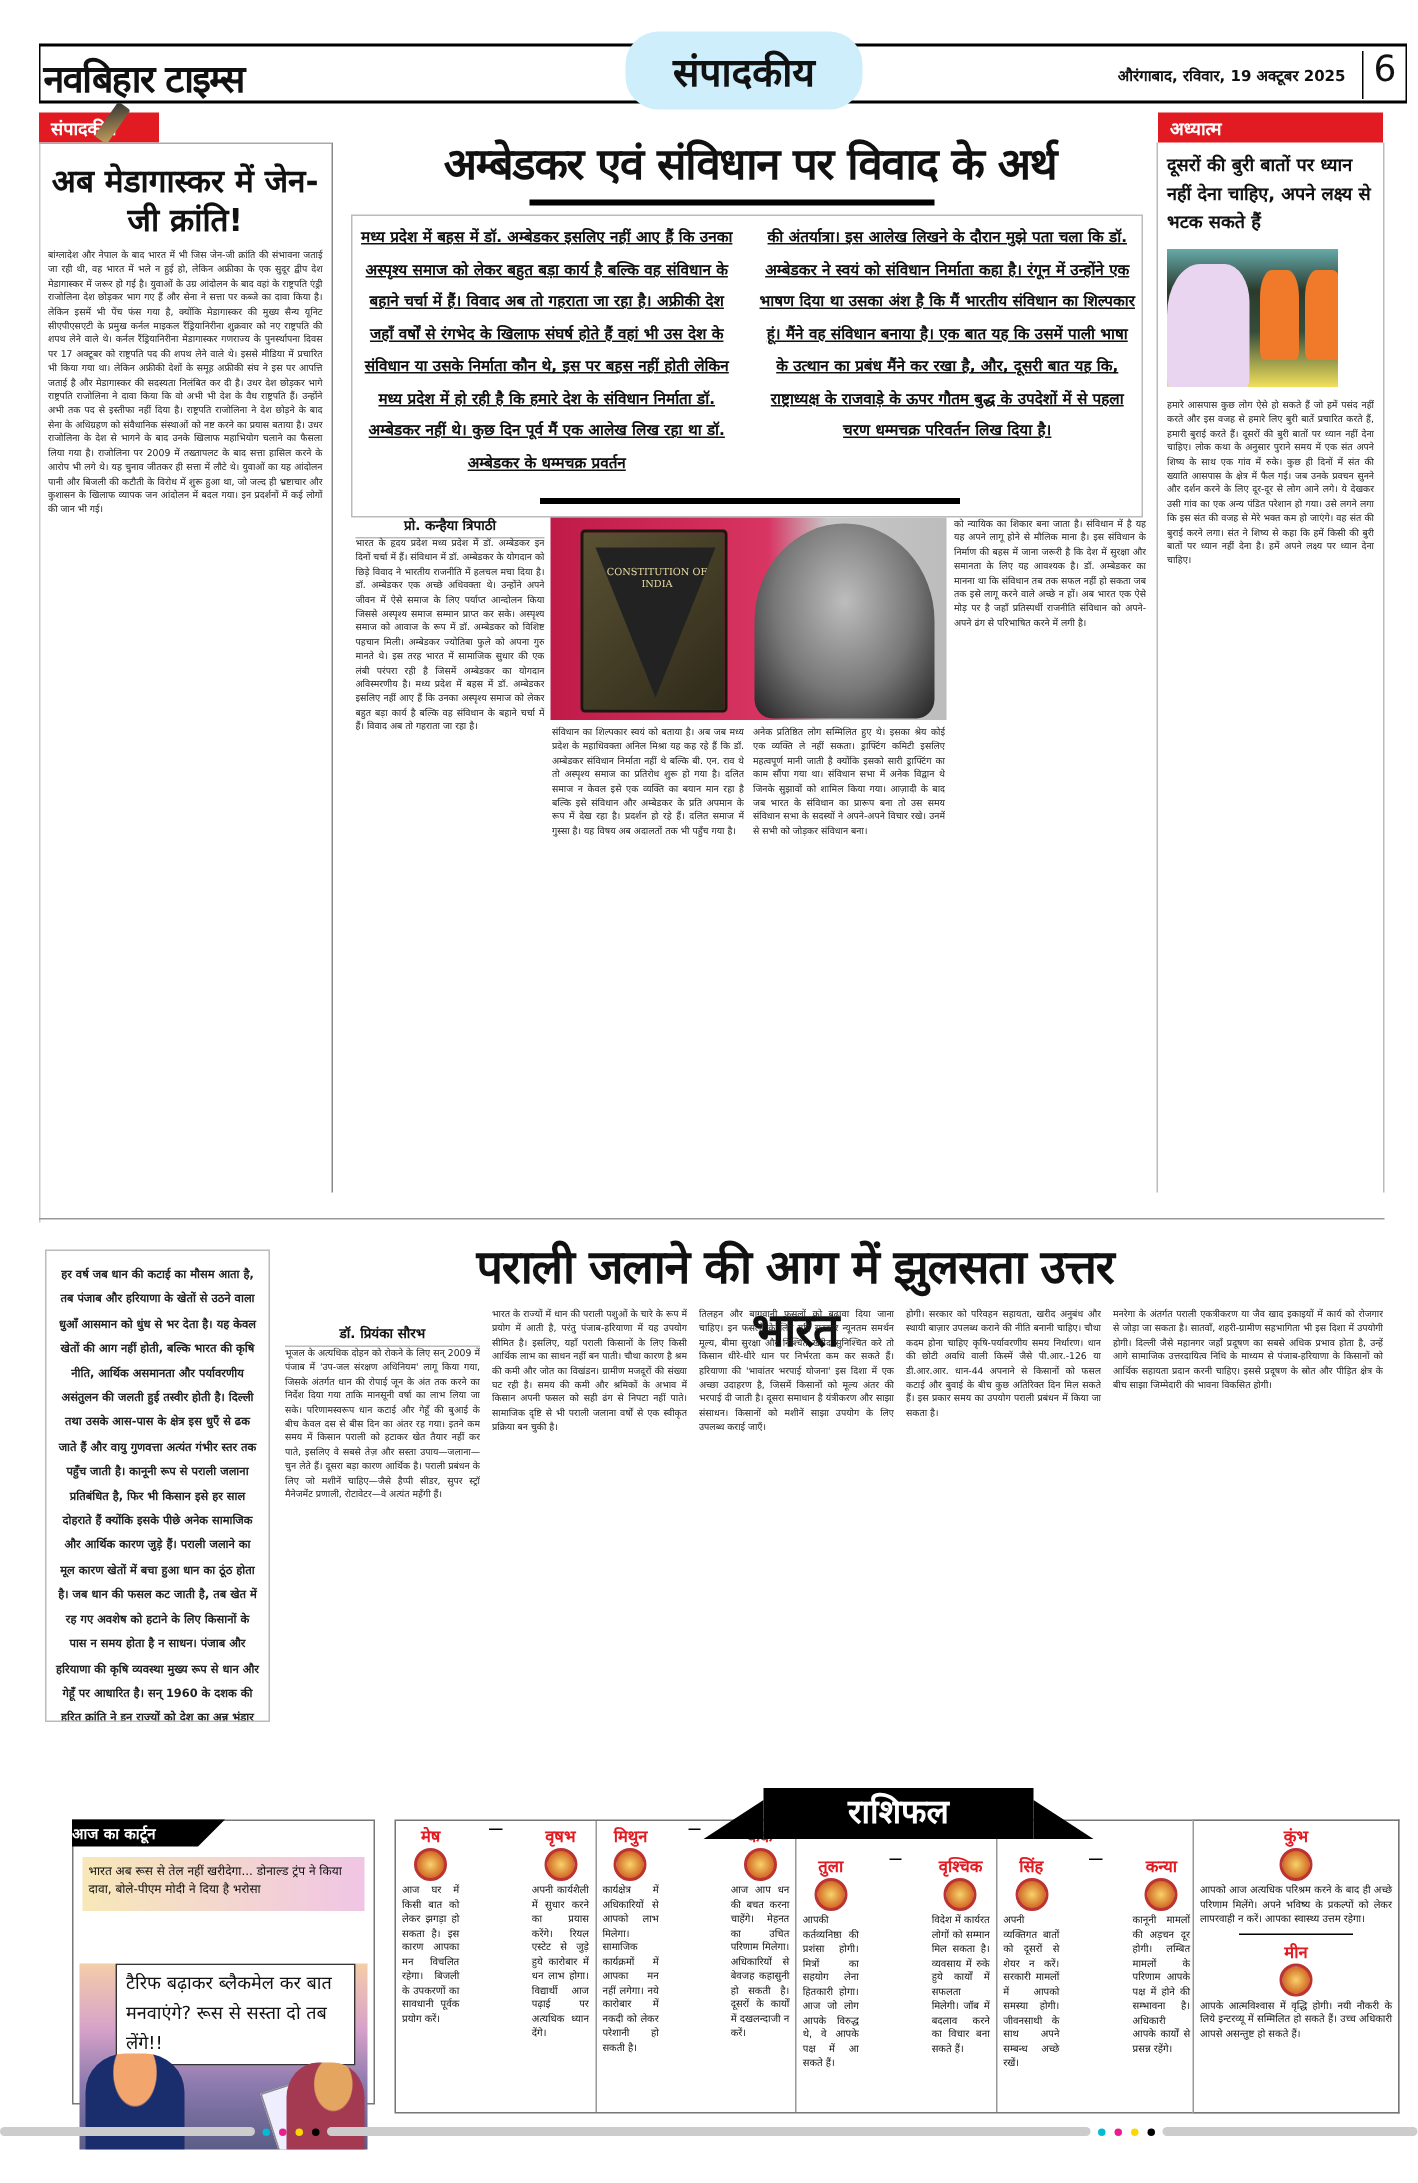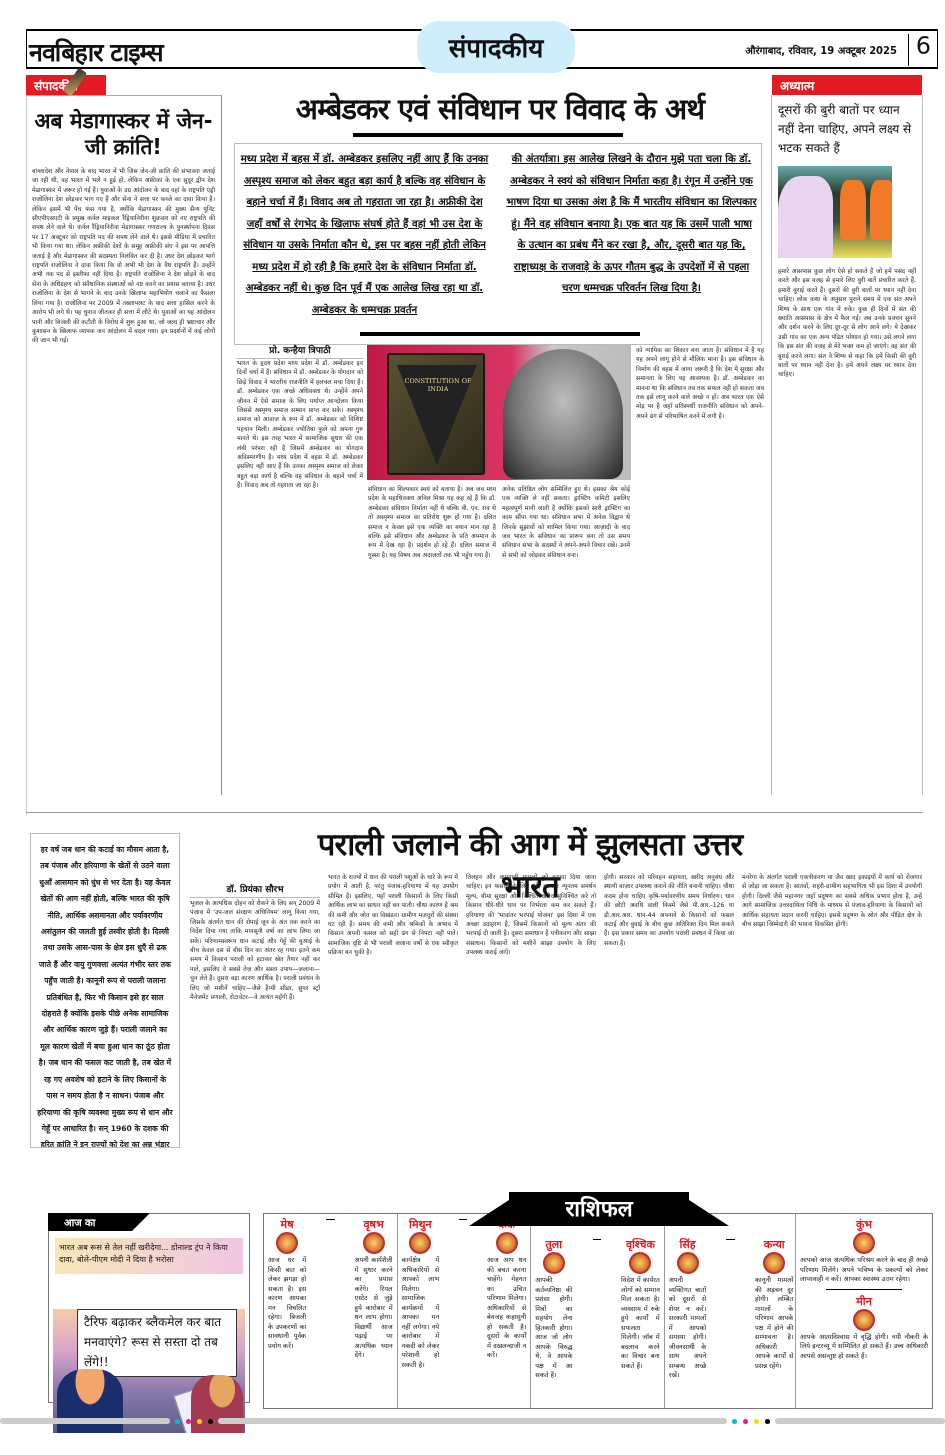"दूसरों की बुरी बातों पर" .right-head { font-weight: 400 -> 700 }
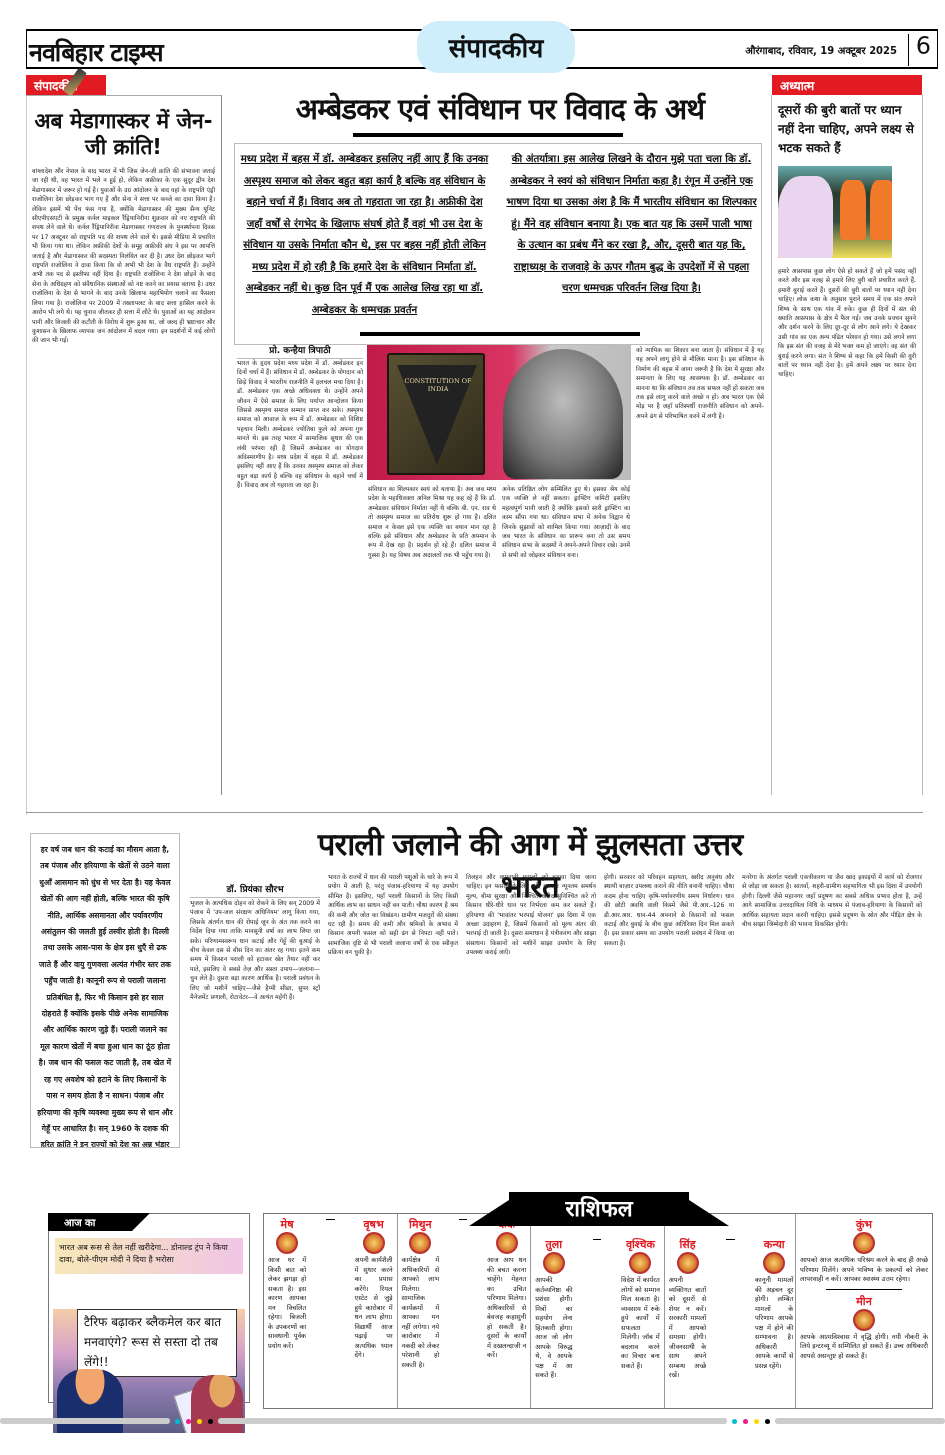"आज का कार्टून" .cartoon-tab { padding: 2px 16px -> 2px 0 }
